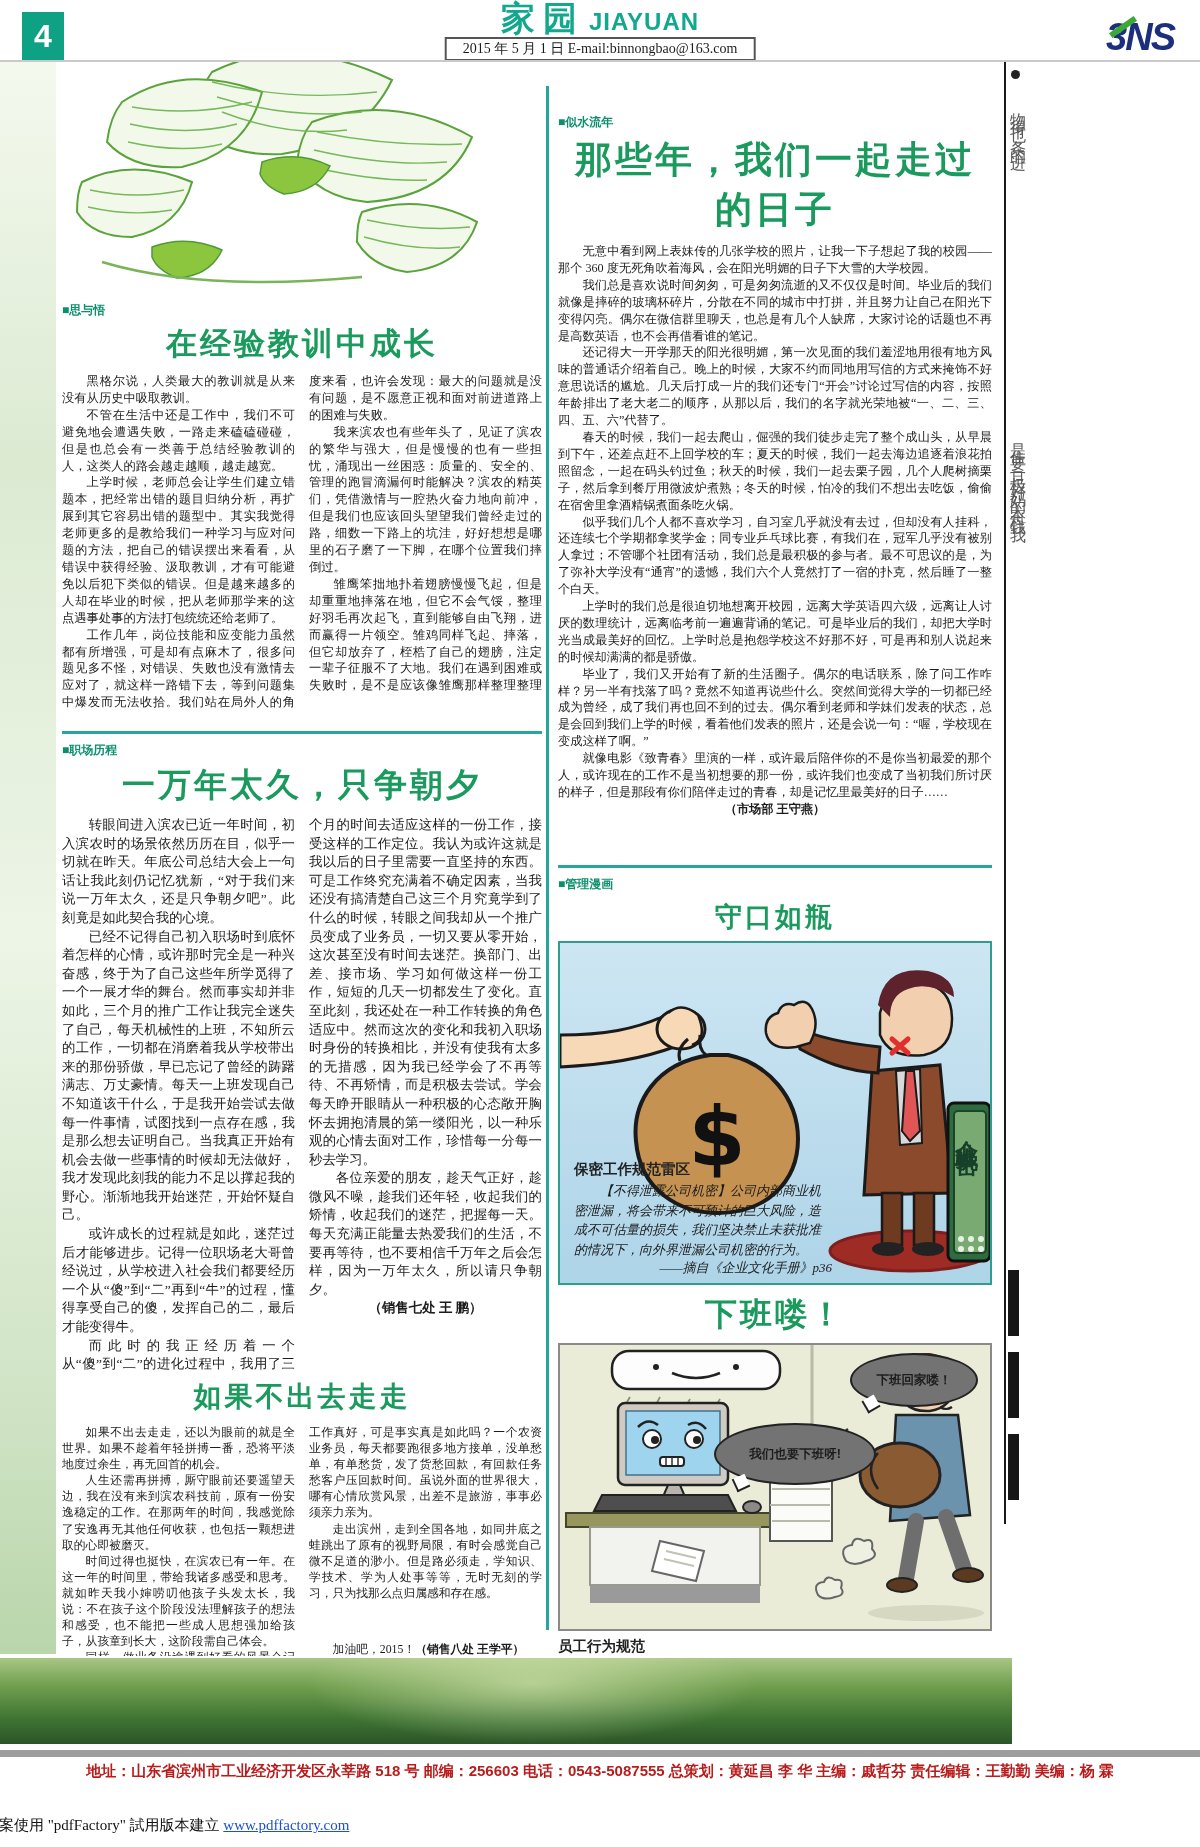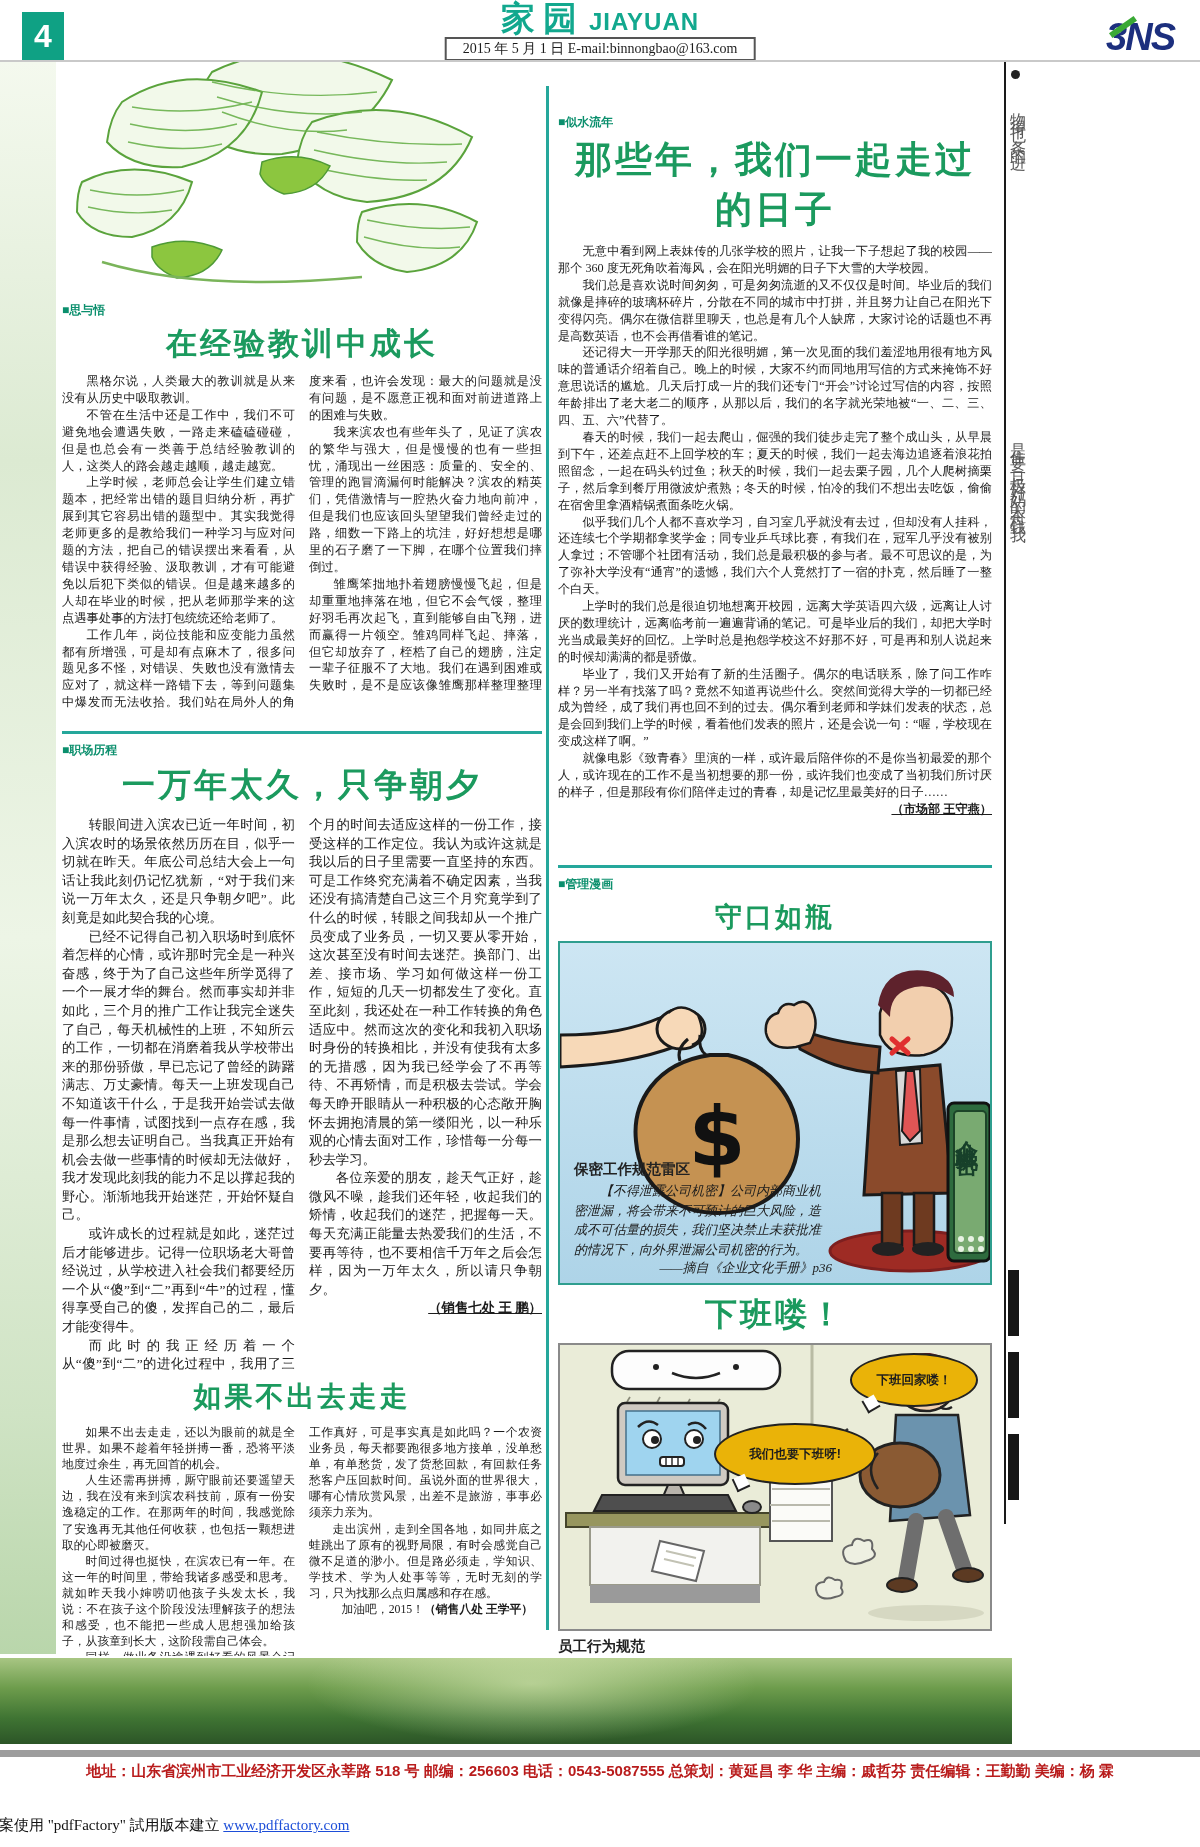"（市场部 王守燕）" .byline { text-align: right -> center; text-decoration: underline -> none }
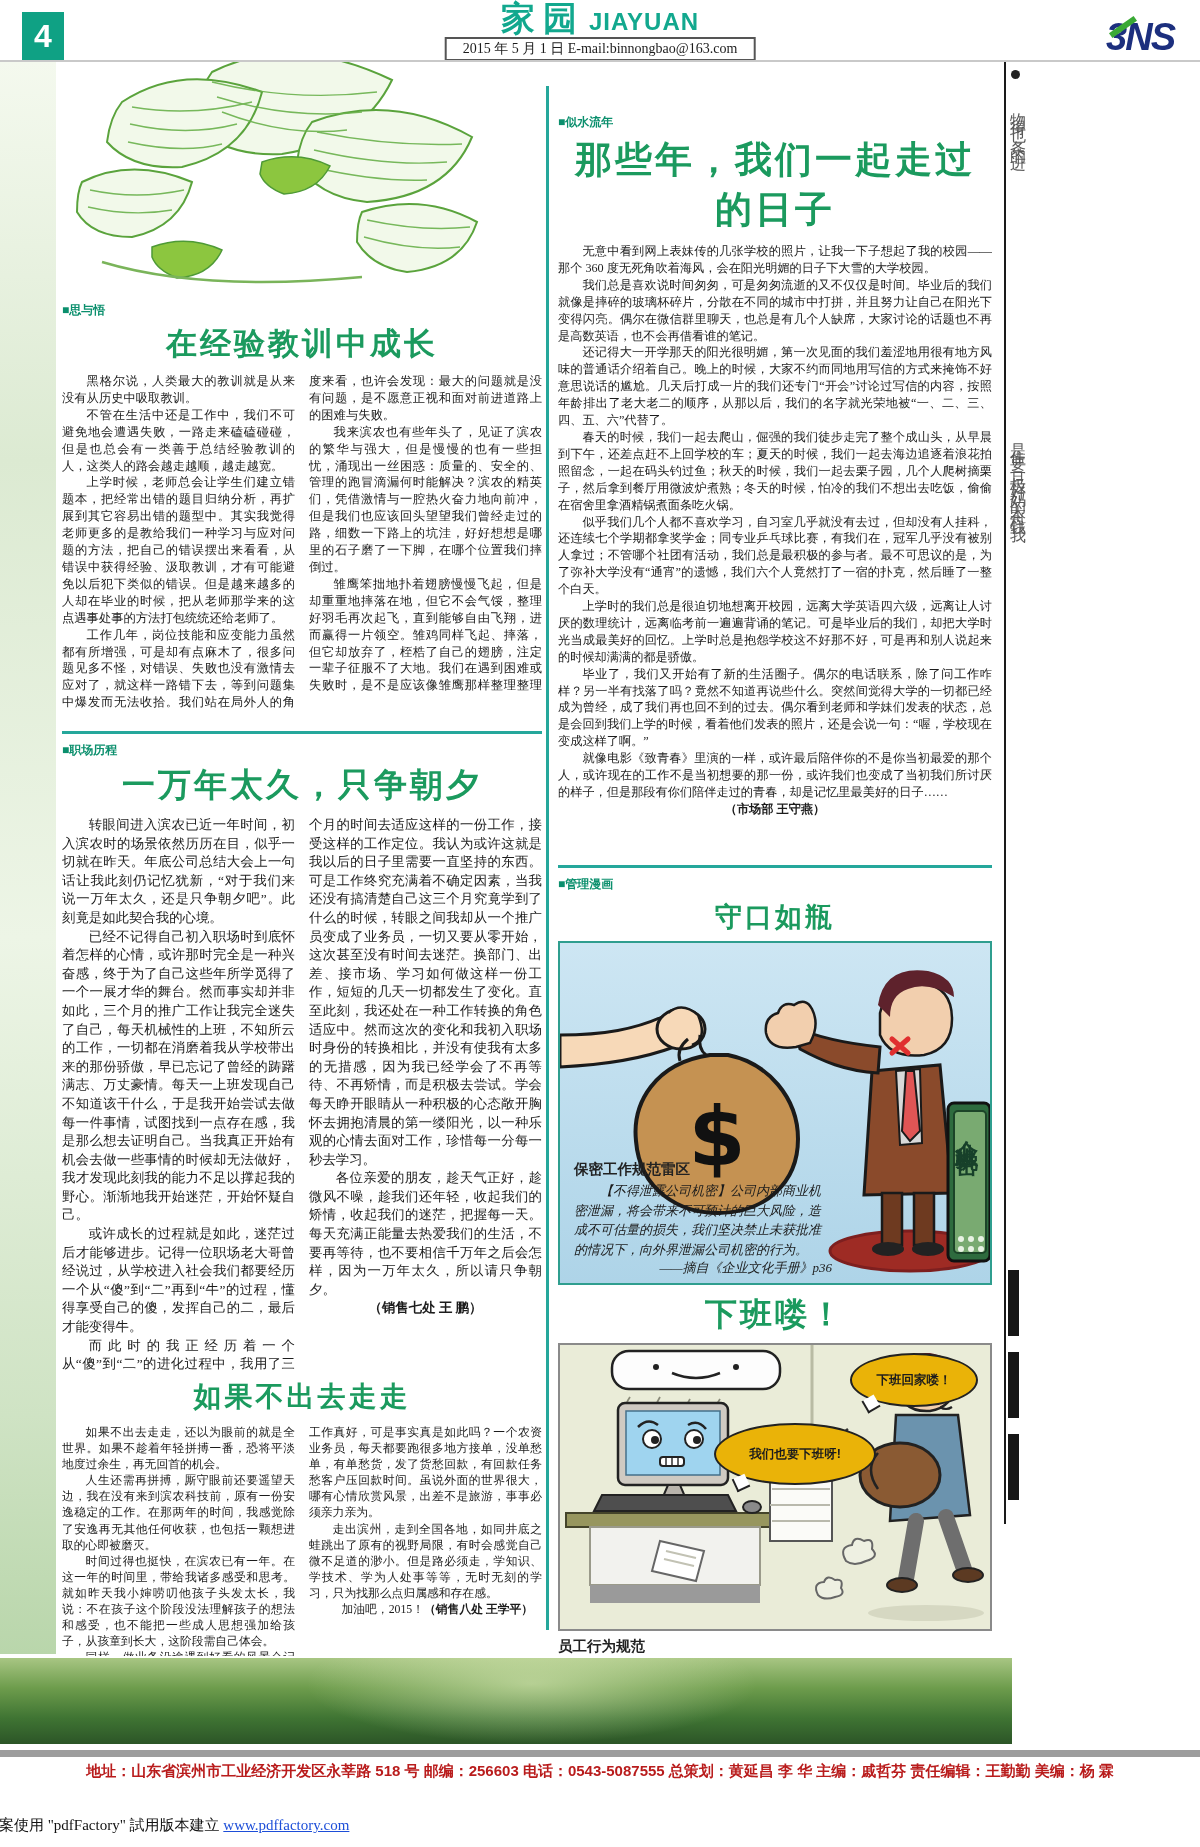"下班回家喽！" .bubble { background: #eab308 -> #737373 }
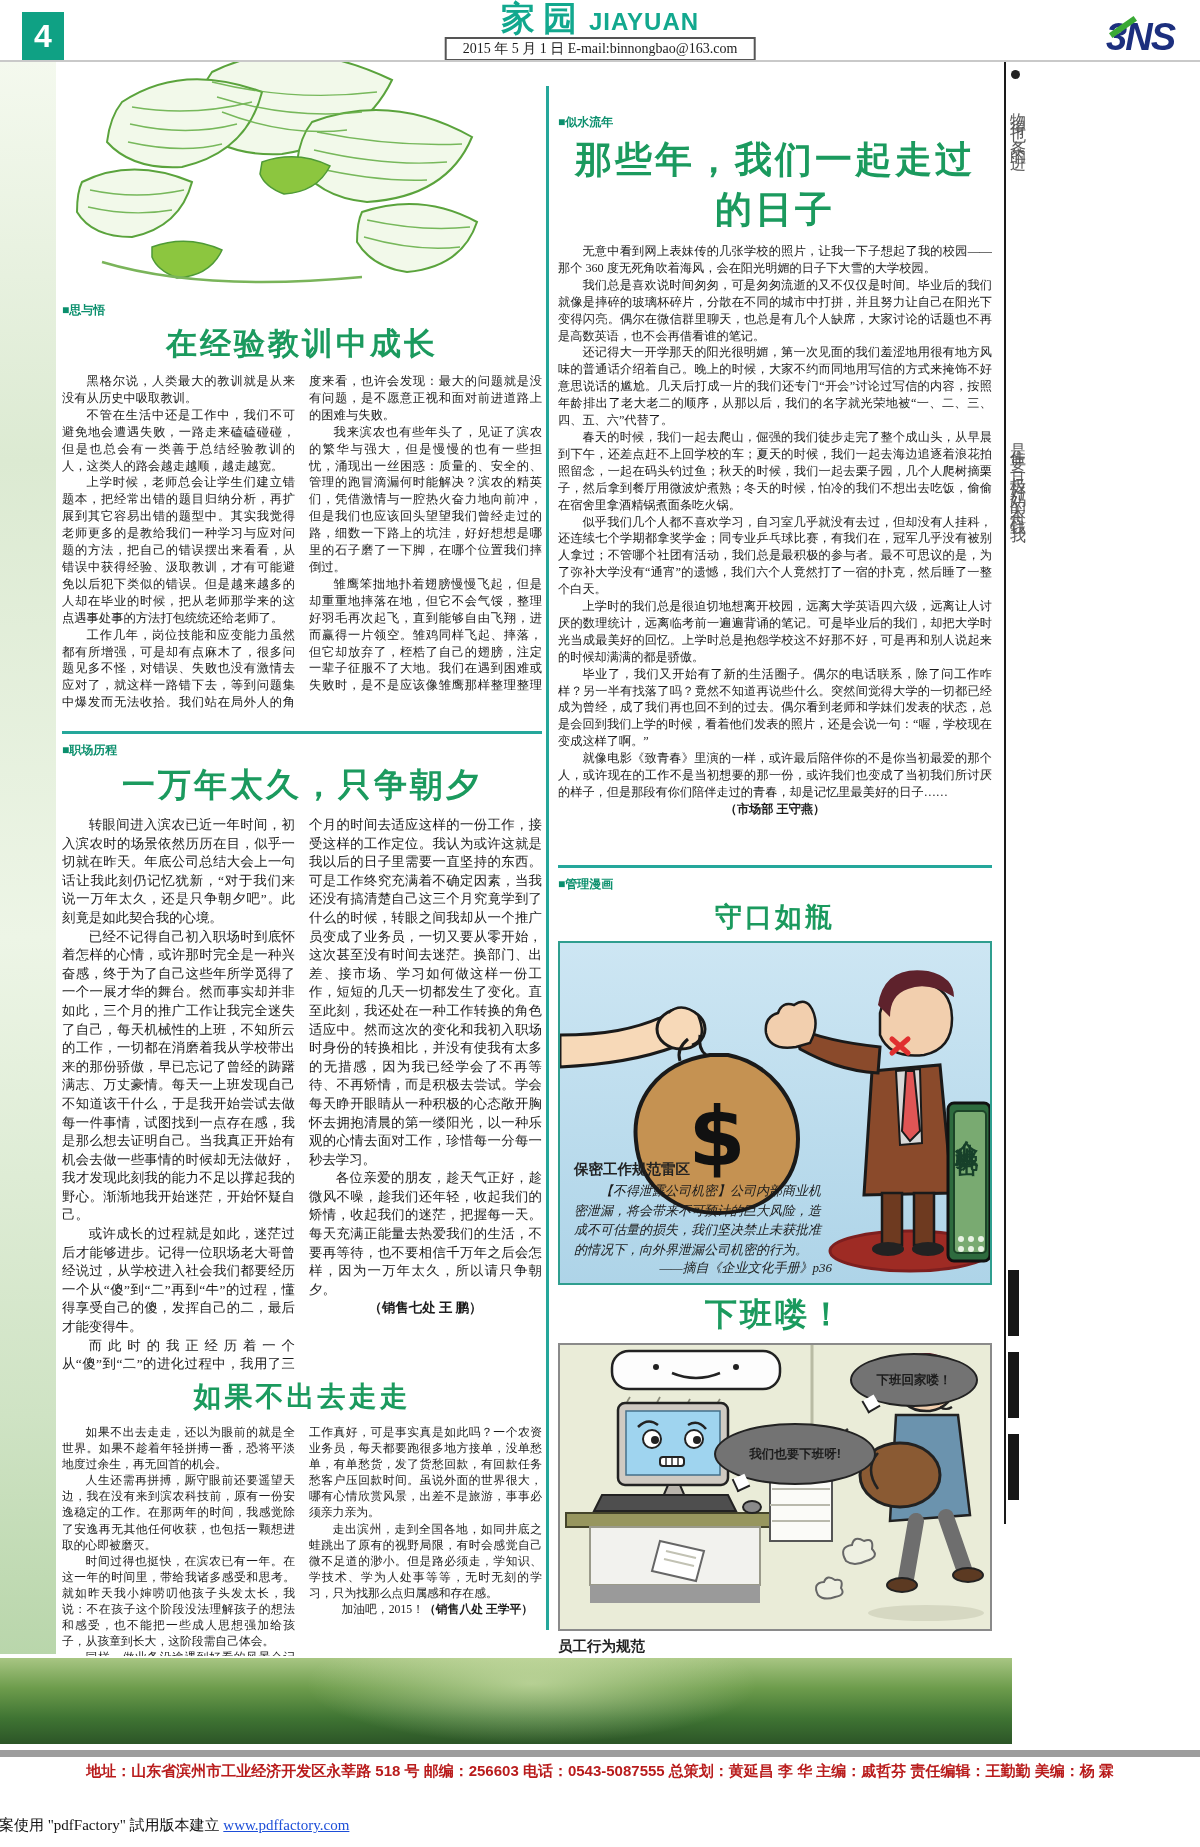"加油吧，2015！" .cheer-row { justify-content: center -> flex-start; margin-top: none -> 40px }
